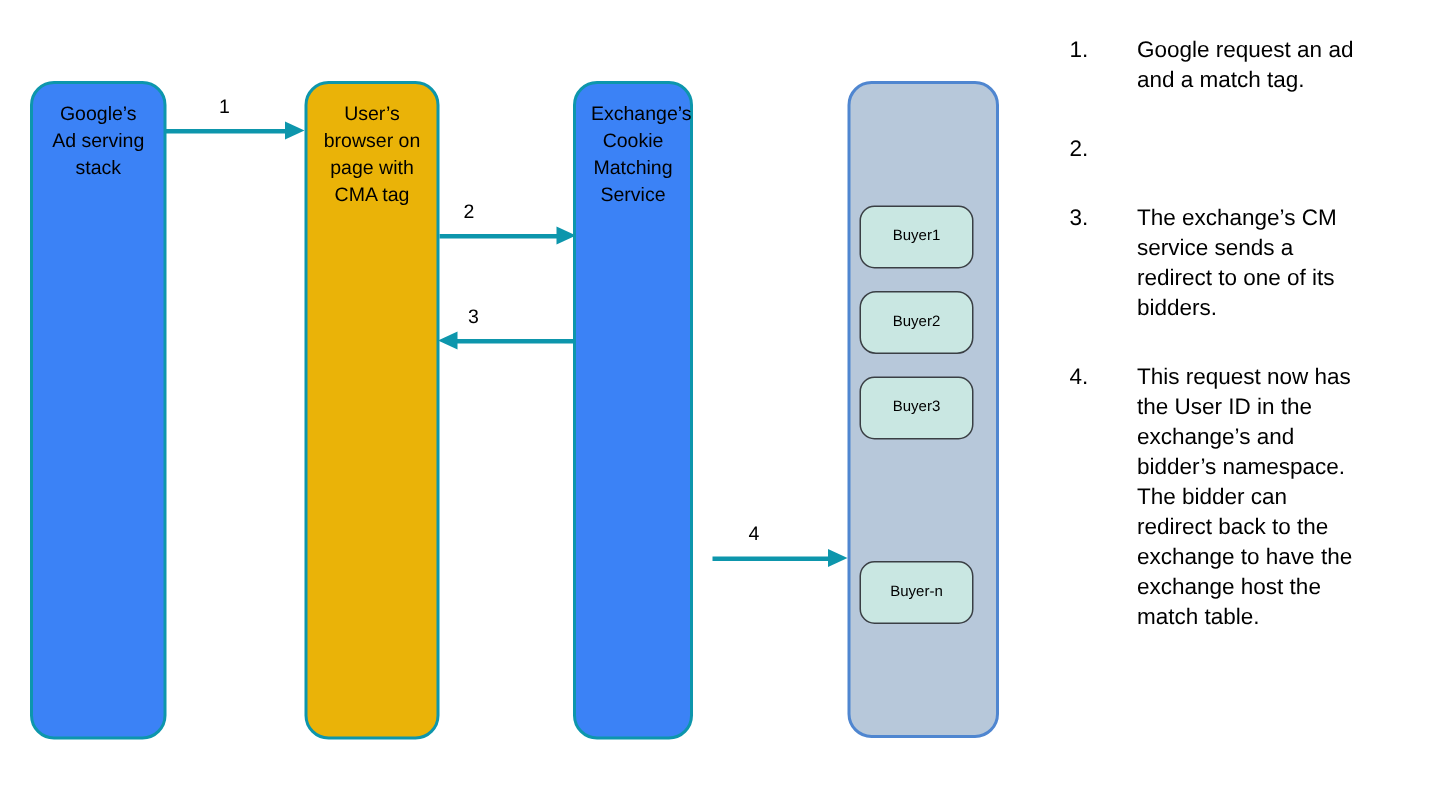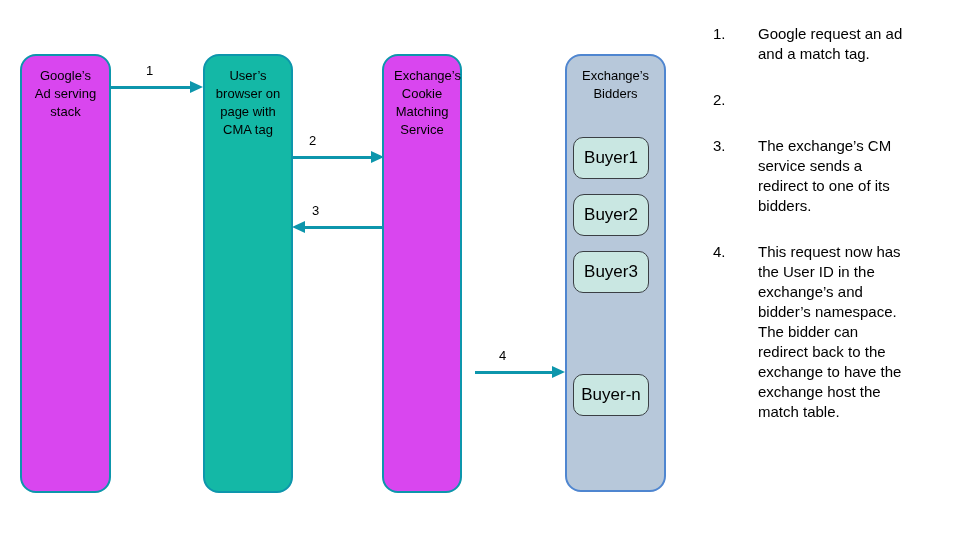"Google’s Ad serving stack" .node { background: #d946ef -> #3b82f6 }
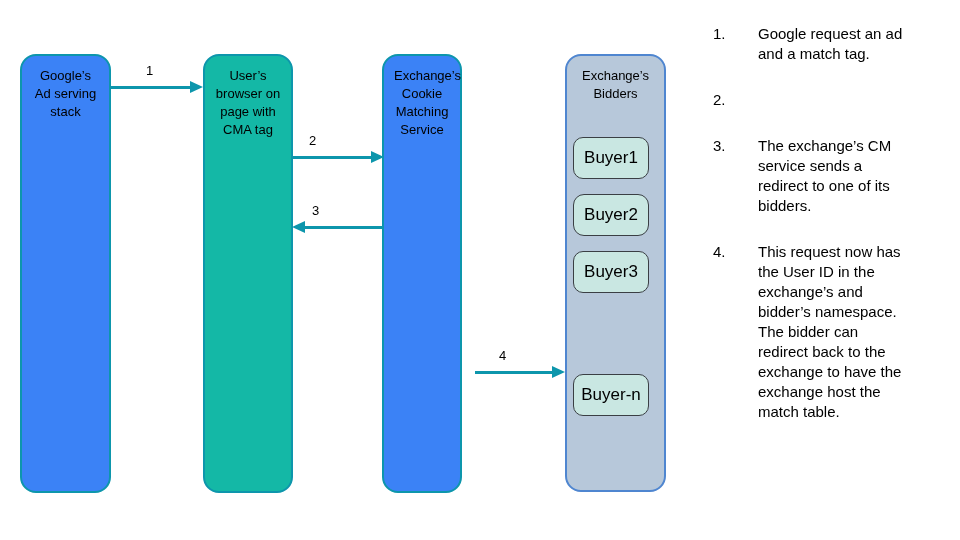"User’s browser on page with" .node.blue { background: #14b8a6 -> #eab308 }
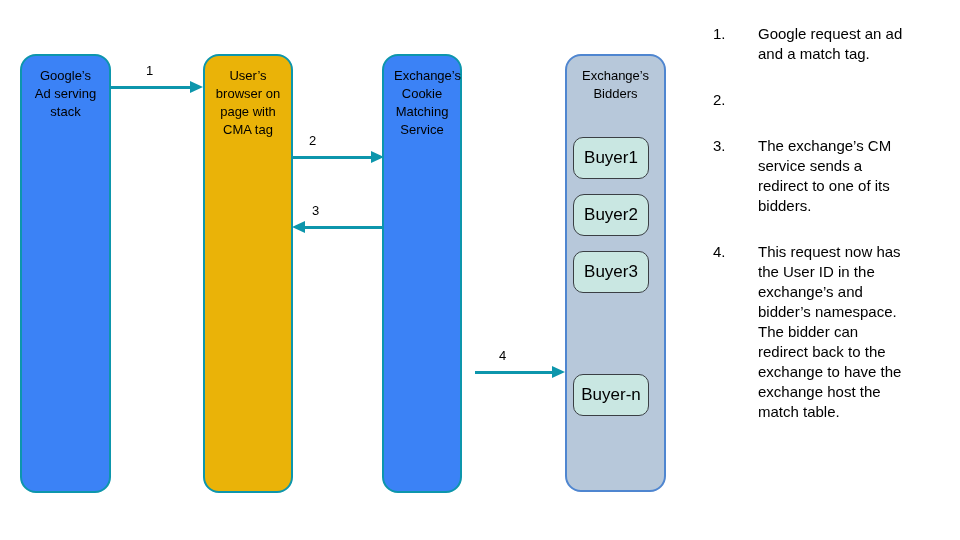"Exchange’s Bidders" span { html: <span>Exchange’s Bidders</span> -> none }
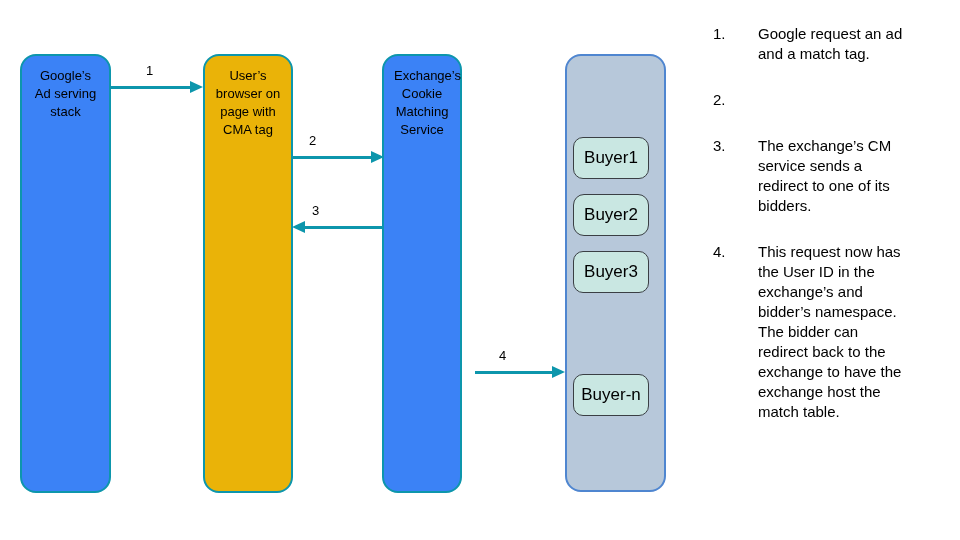"Buyer1" .buyer { font-size: 17px -> 10px }
